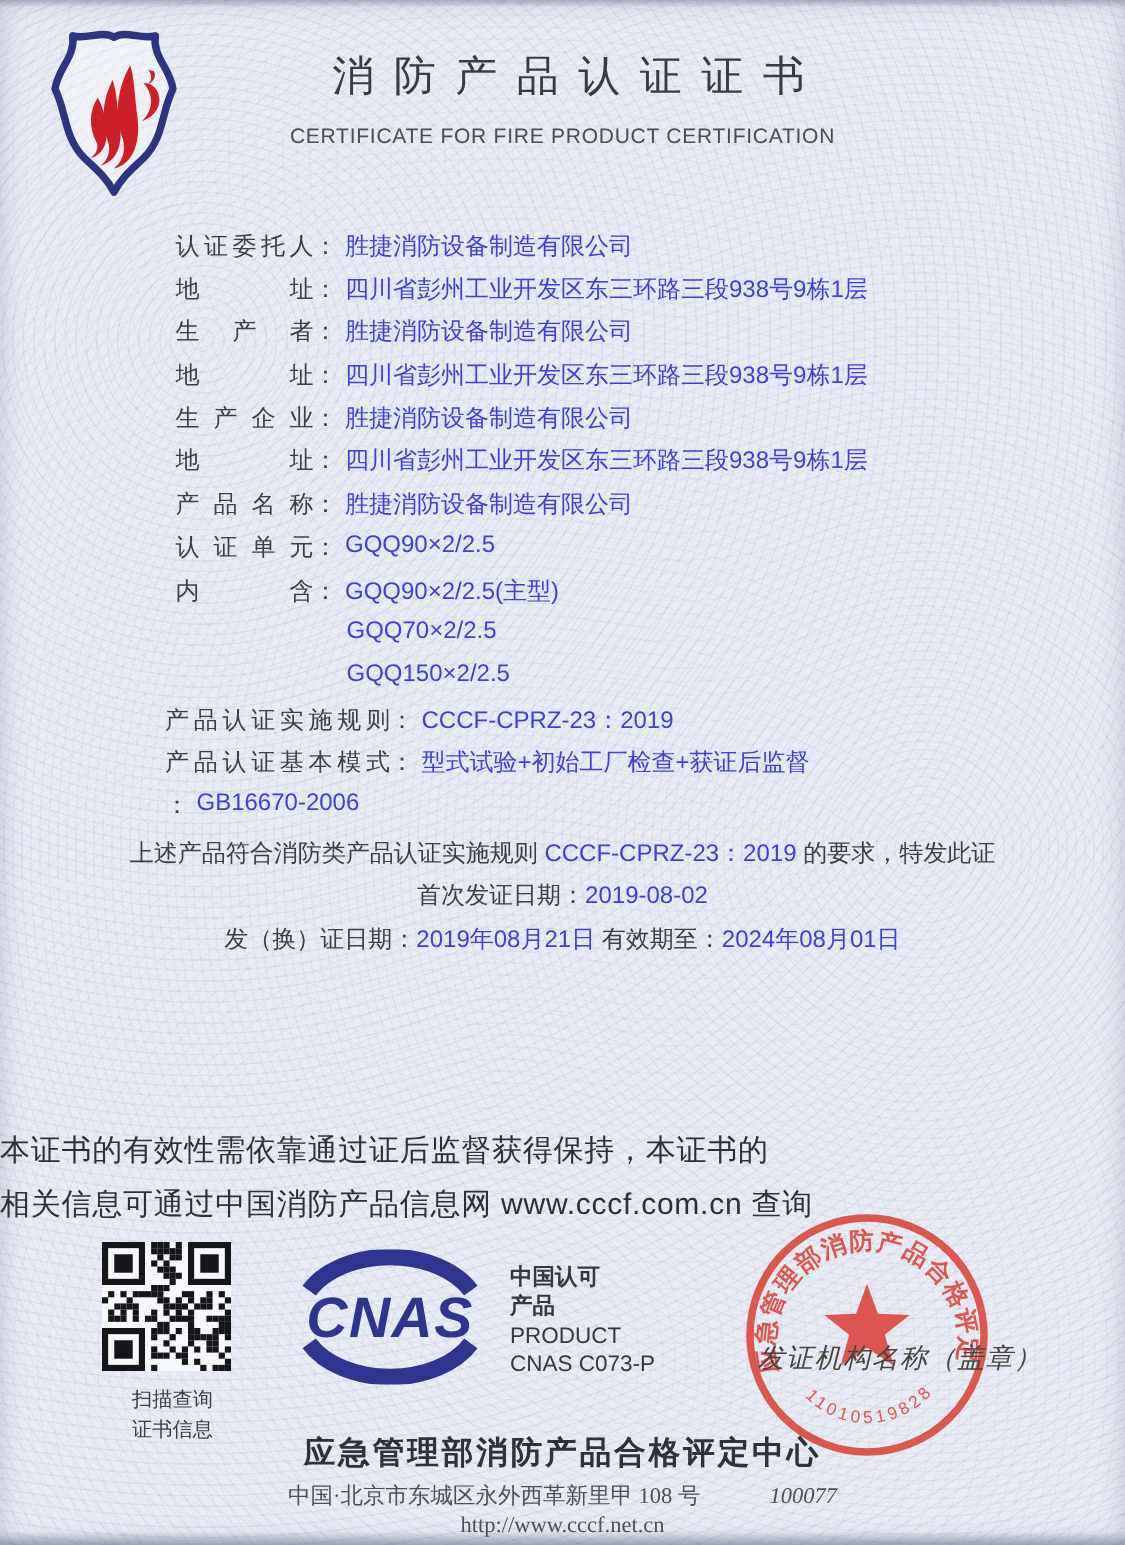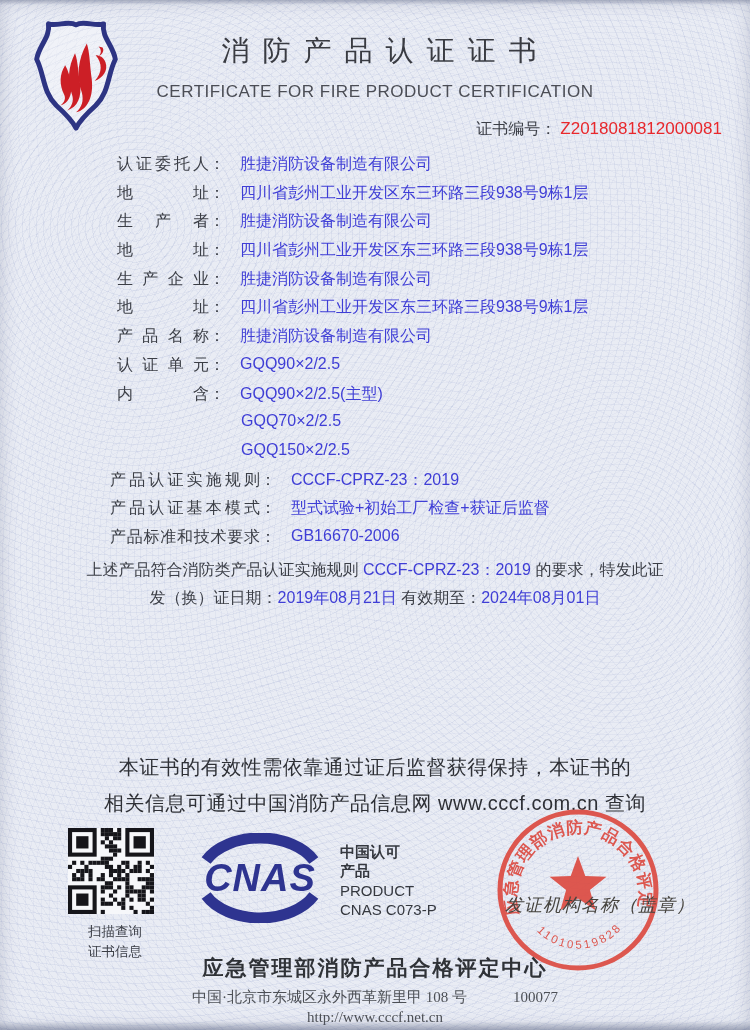"CERTIFICATE FOR FIRE PRODUCT" .subtitle { font-size: 17px -> 14px }
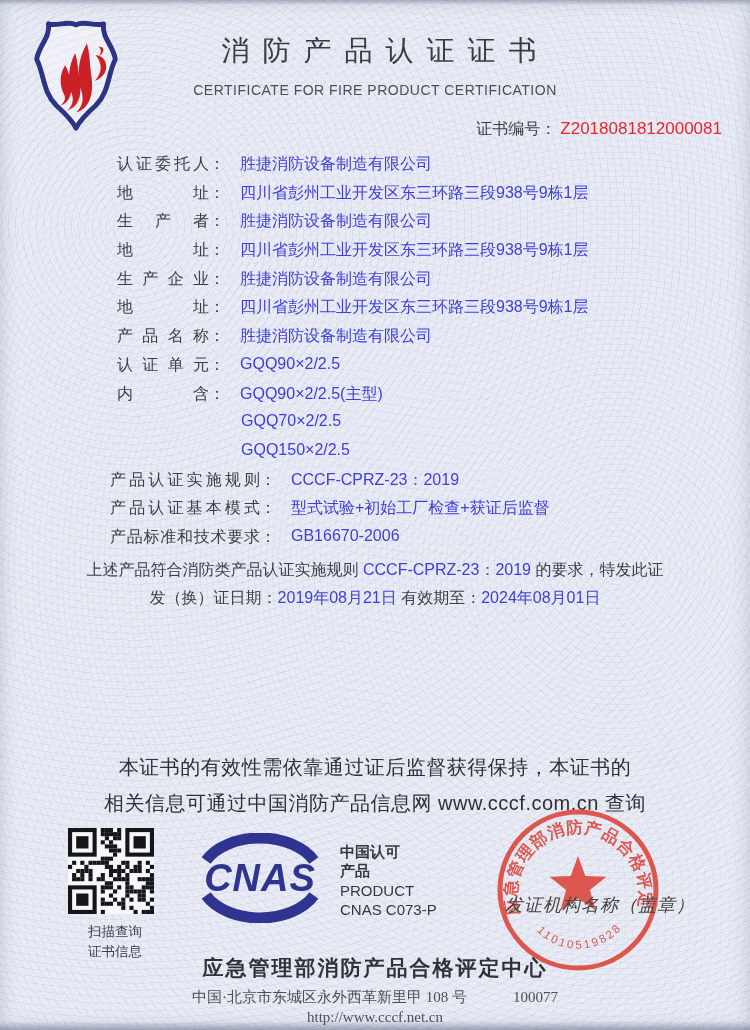"证书编号： Z2018081812000081" div.certno { html: <div> <span>证书编号：</span><span>Z2018081812000081</span> </div> -> none }
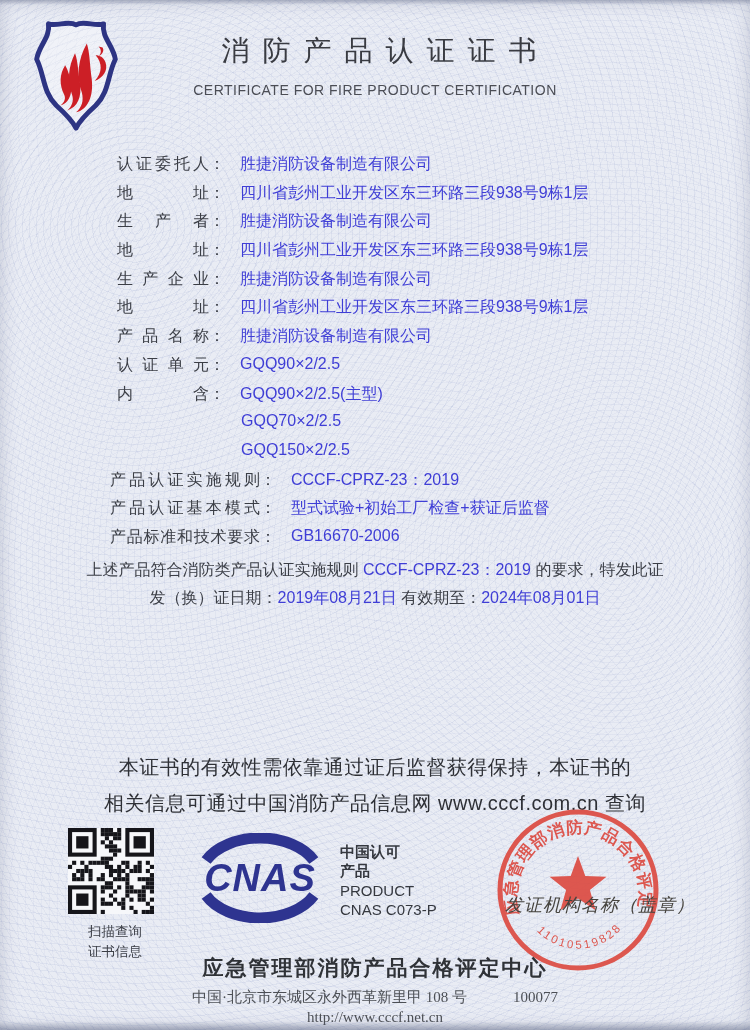"胜捷消防设备制造有限公司" .val { margin-left: 15px -> 5px }
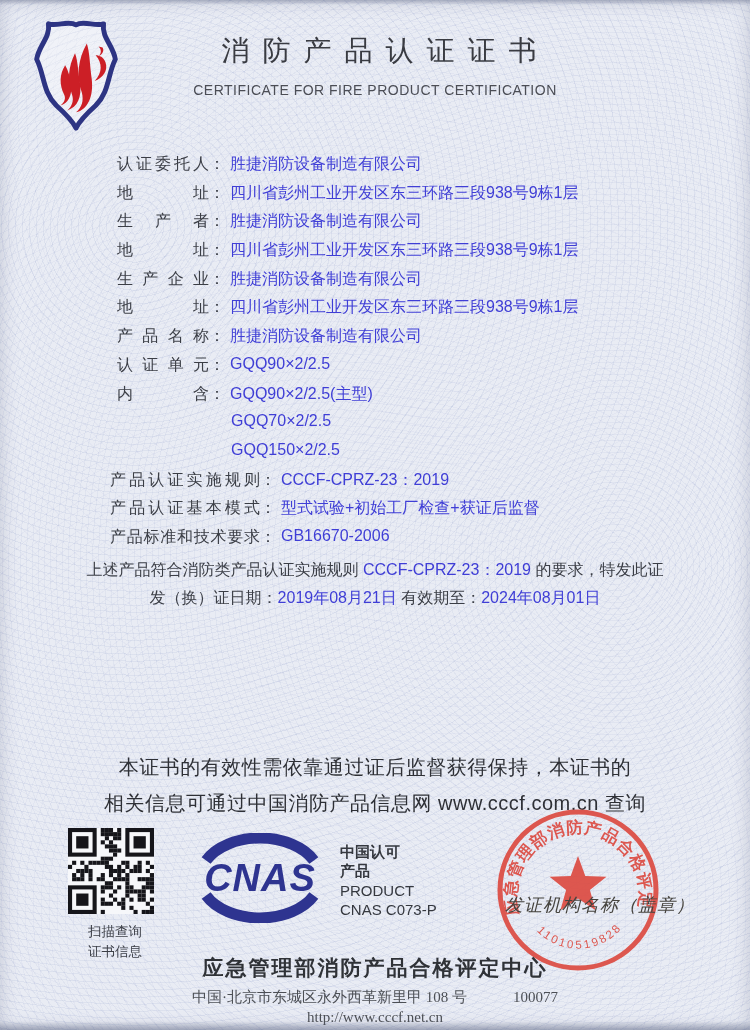"产品标准和技术要求" span.lbl { html: <span>产品标准和技术要求</span> -> none }
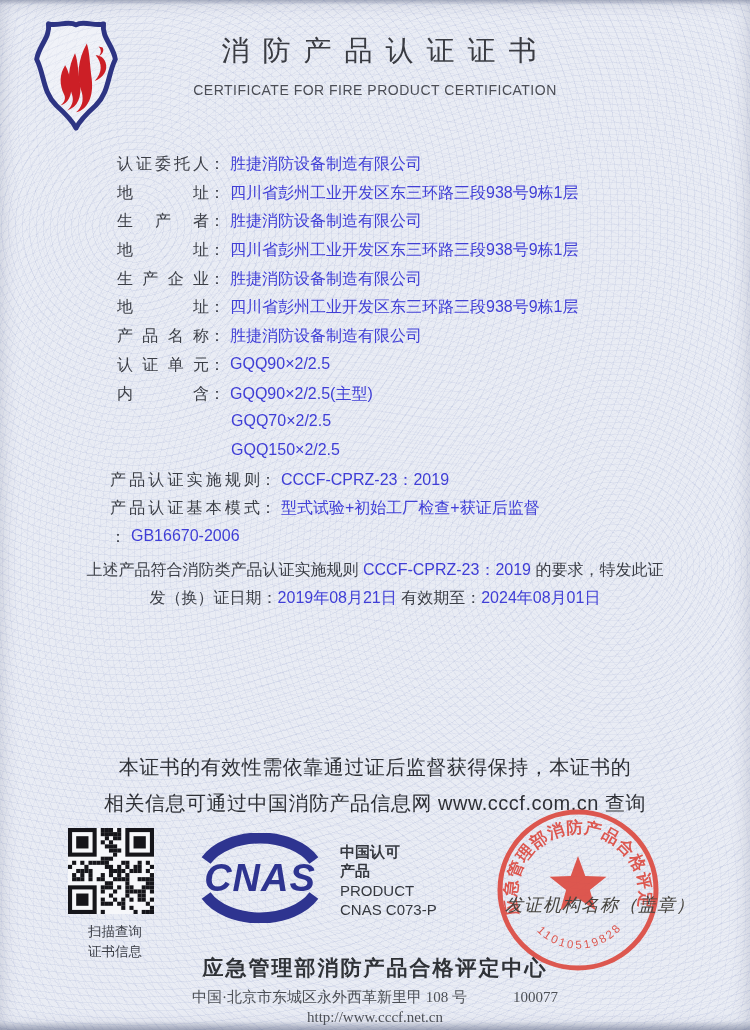"首次发证日期：2019-08-02" div.row { html: none -> <div> <span>首次发证日期：</span><span>2019-08-02</span> </div> }
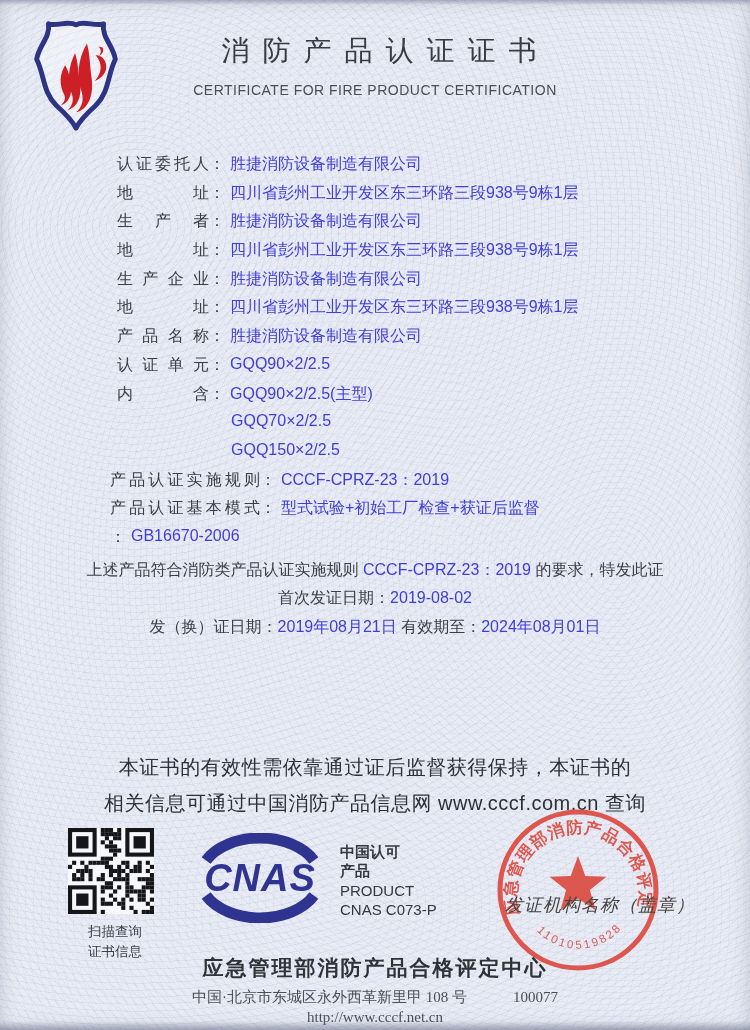"本证书的有效性需依靠通过证后监督获得保持，本证书的" .notice { text-align: center -> none }
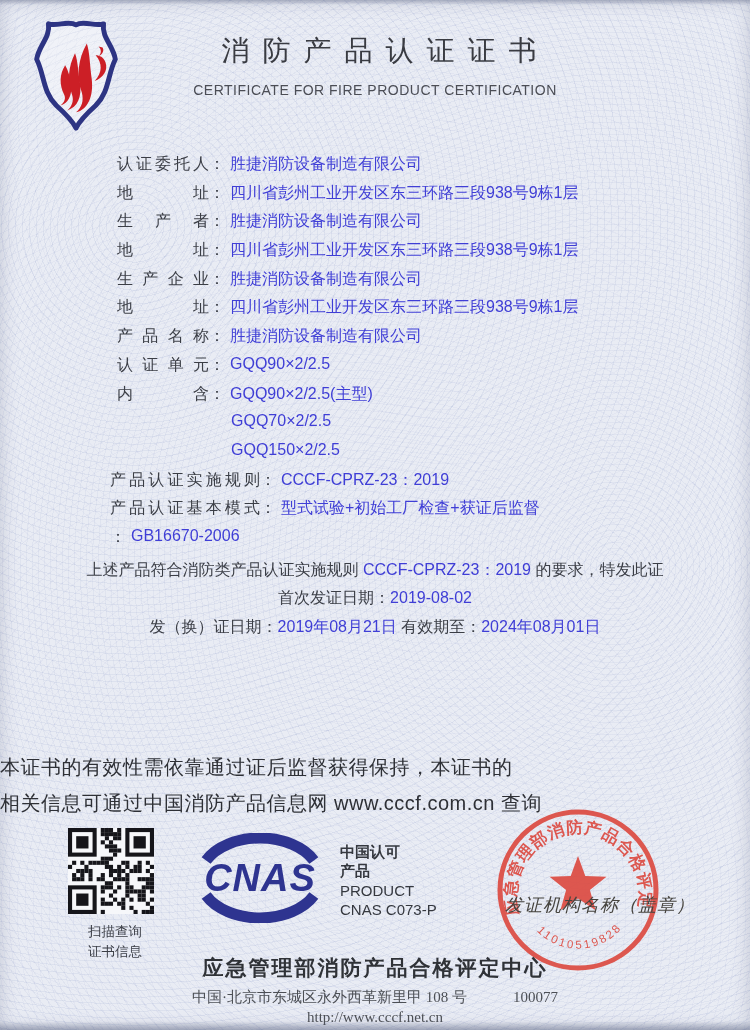"100077" .footer-addr .post { font-style: none -> italic }
